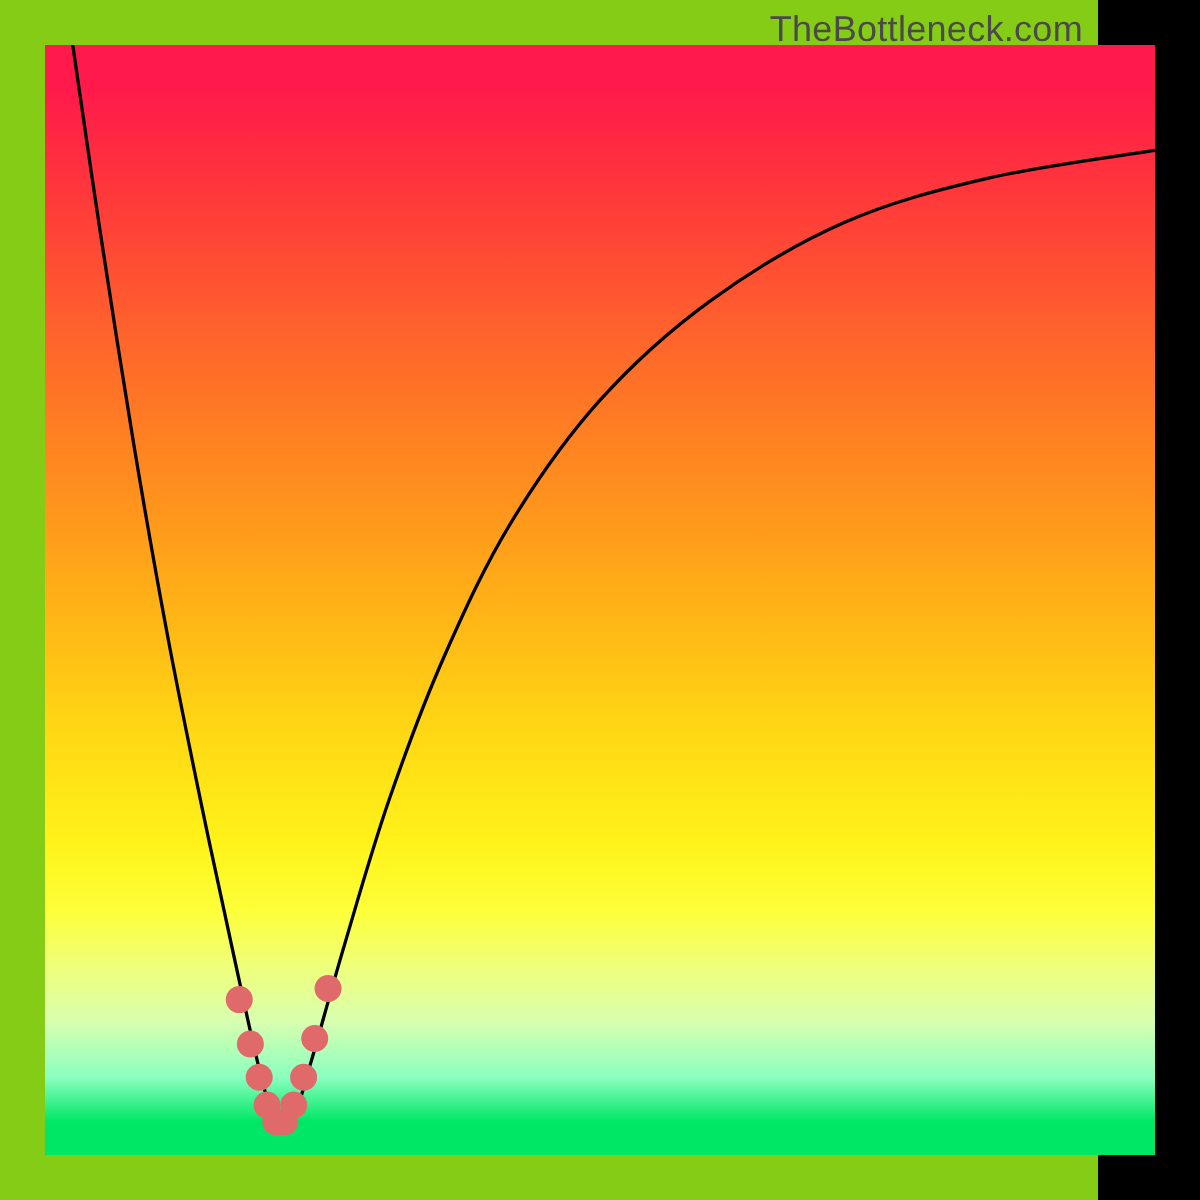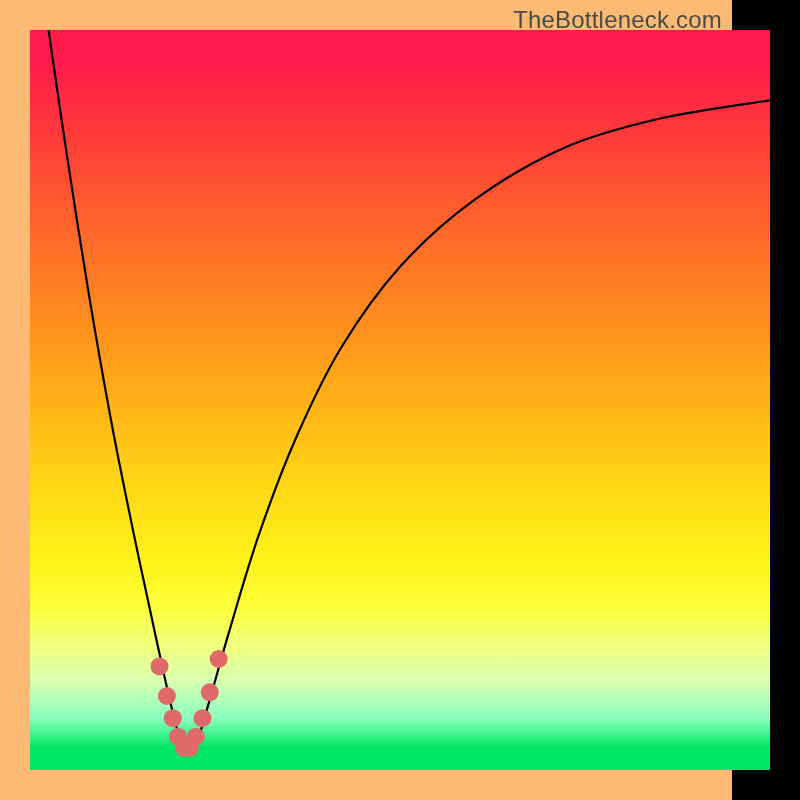"TheBottleneck.com" .frame { background: #fdba74 -> #84cc16 }
